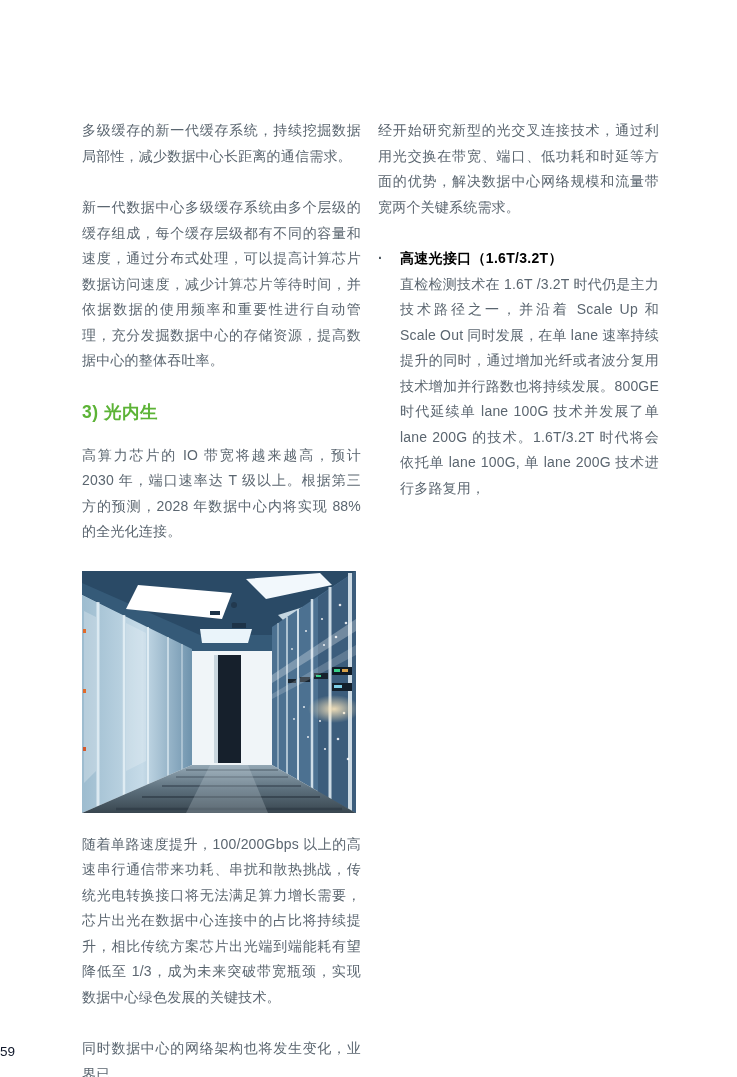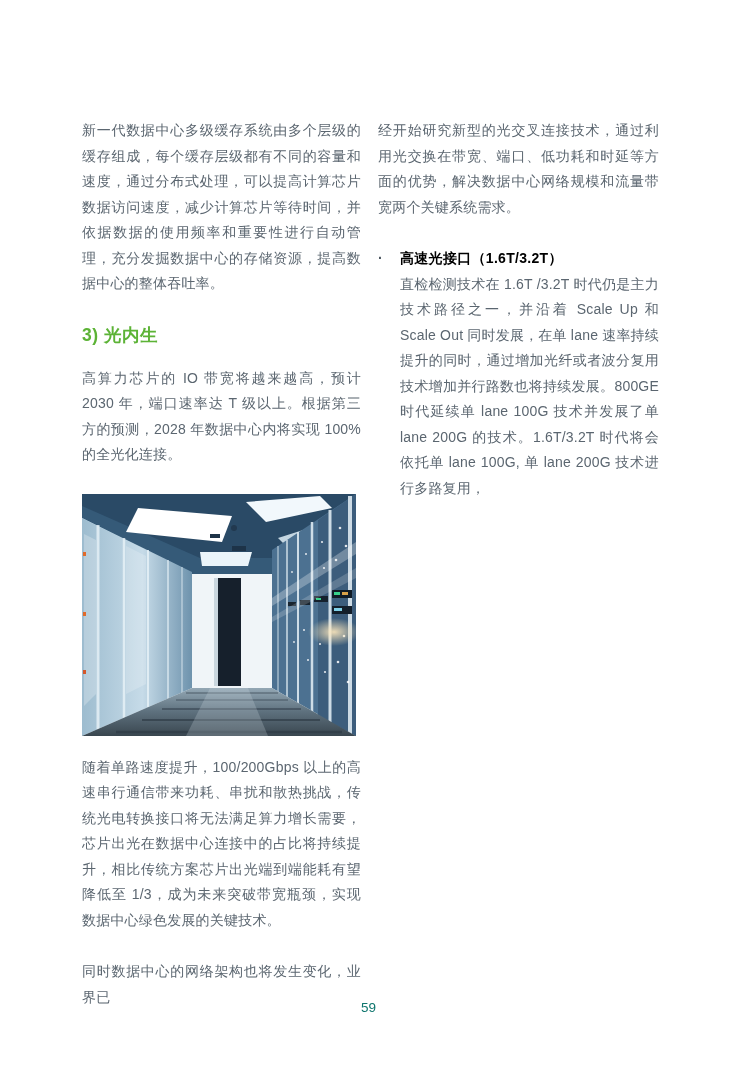"多级缓存的新一代缓存系统，持续挖掘数据局部性，减少数据中心长距离的通信需求。" p.body-text { html: none -> <p>多级缓存的新一代缓存系统，持续挖掘数据局部性，减少数据中心长距离的通信需求。</p> }
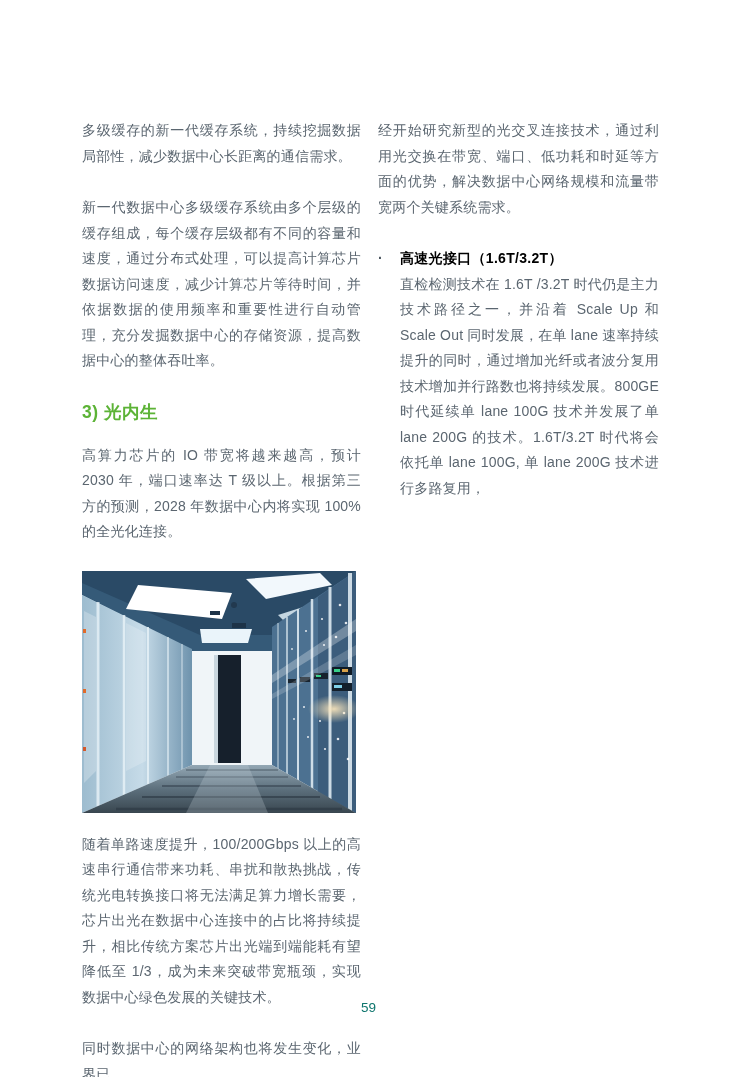"高算力芯片的 IO 带宽将越来越高，预计 2030 年，端口速率达" p.body-text { text: 100% -> 88% }
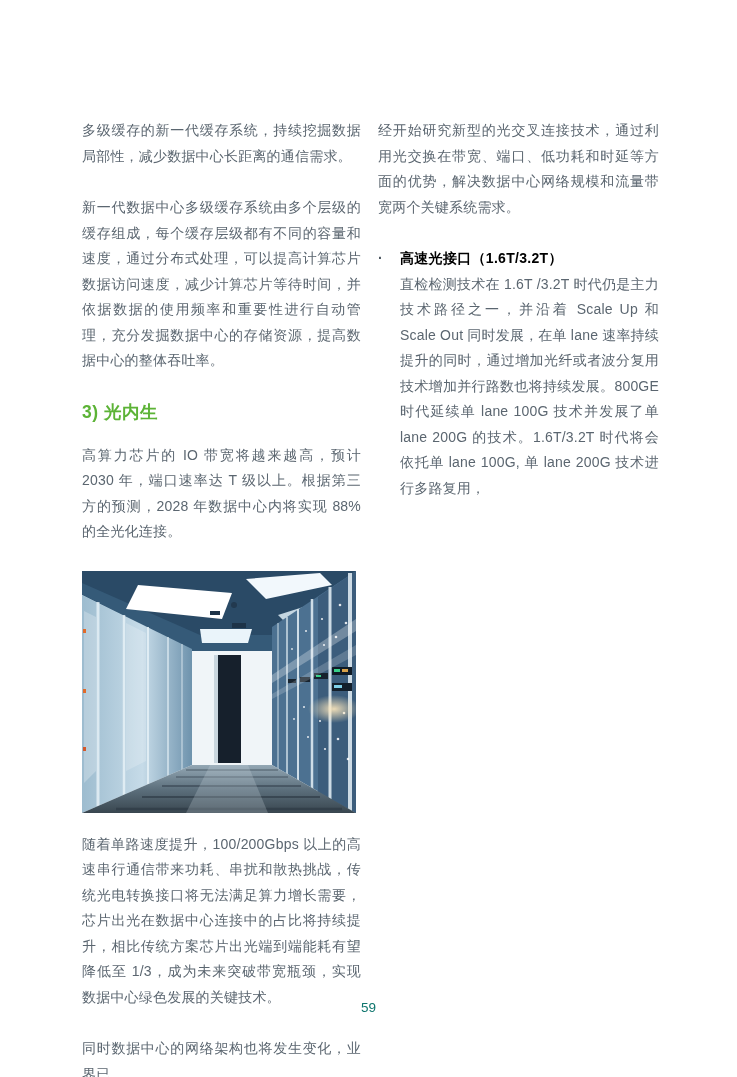"59" .page-footer { color: #0f766e -> #0f172a; text-align: center -> left; top: 1000px -> 1044px }
